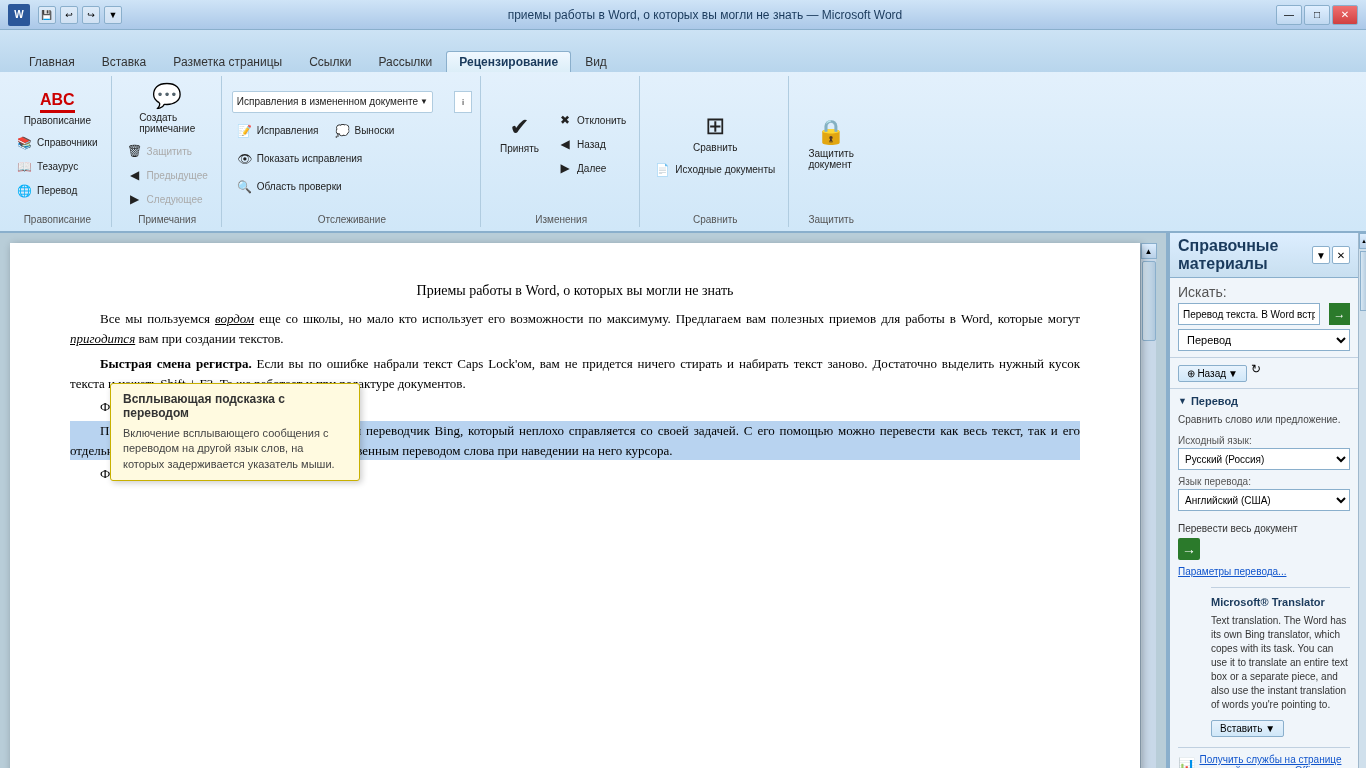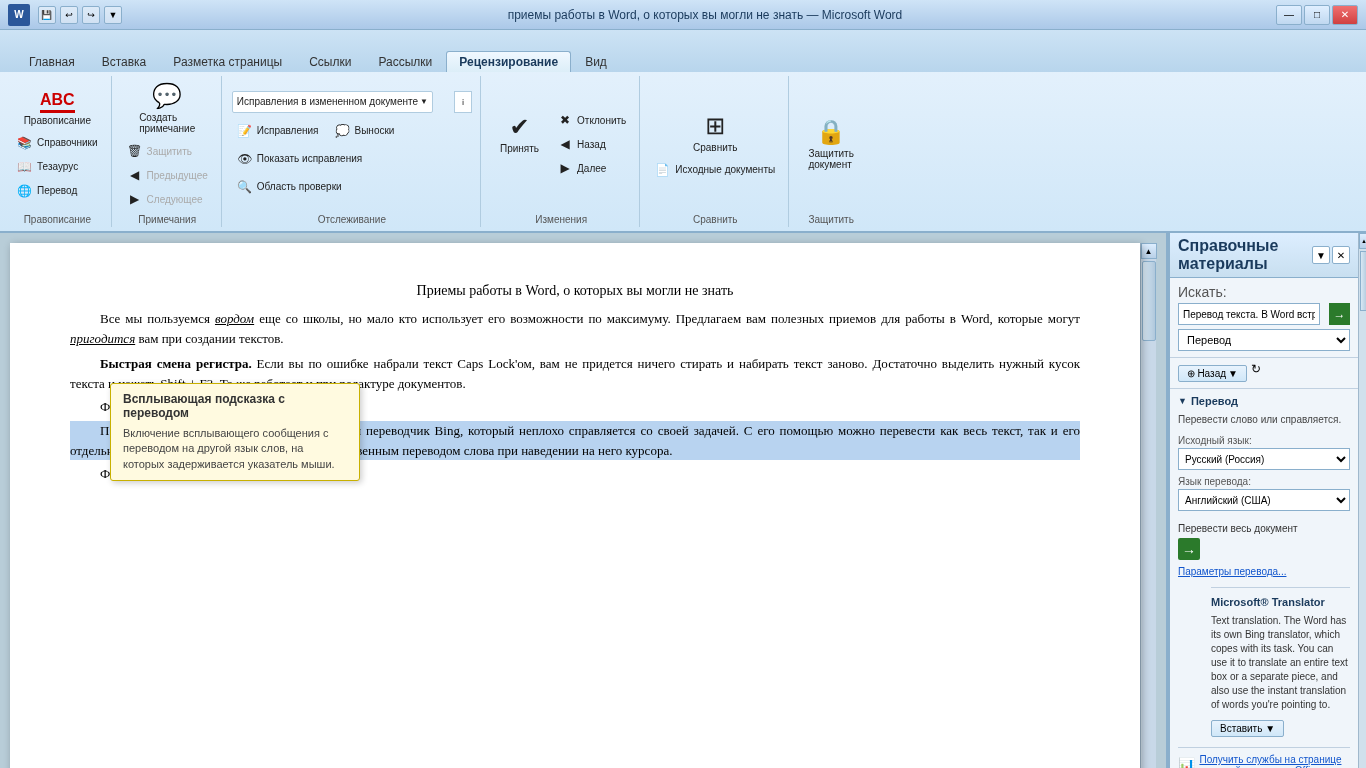"Перевести слово или справляется." p.section-desc { text: Перевести слово или справляется -> Сравнить слово или предложение }
